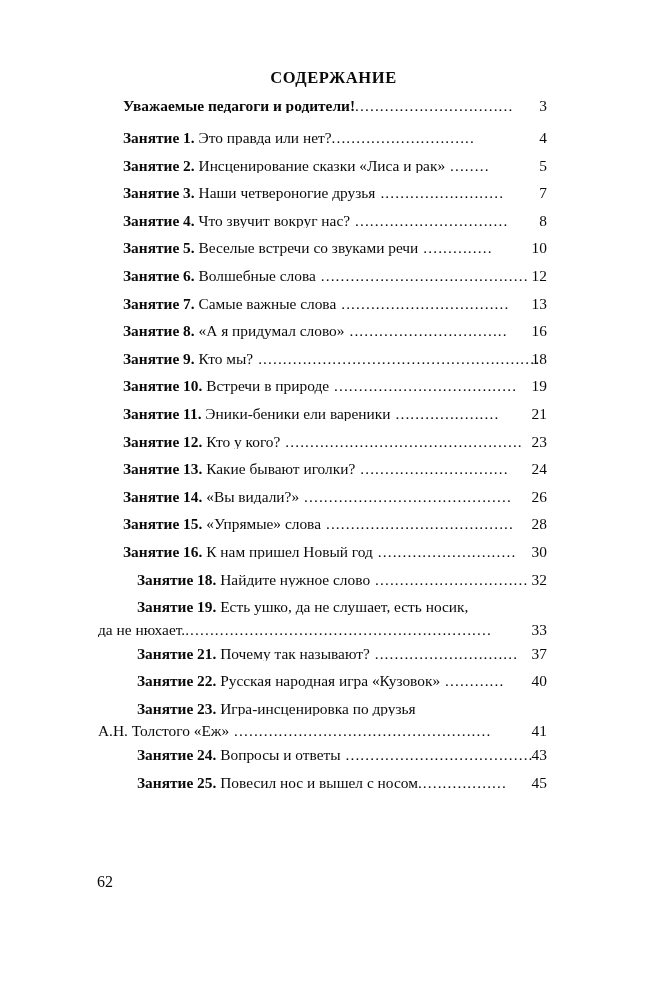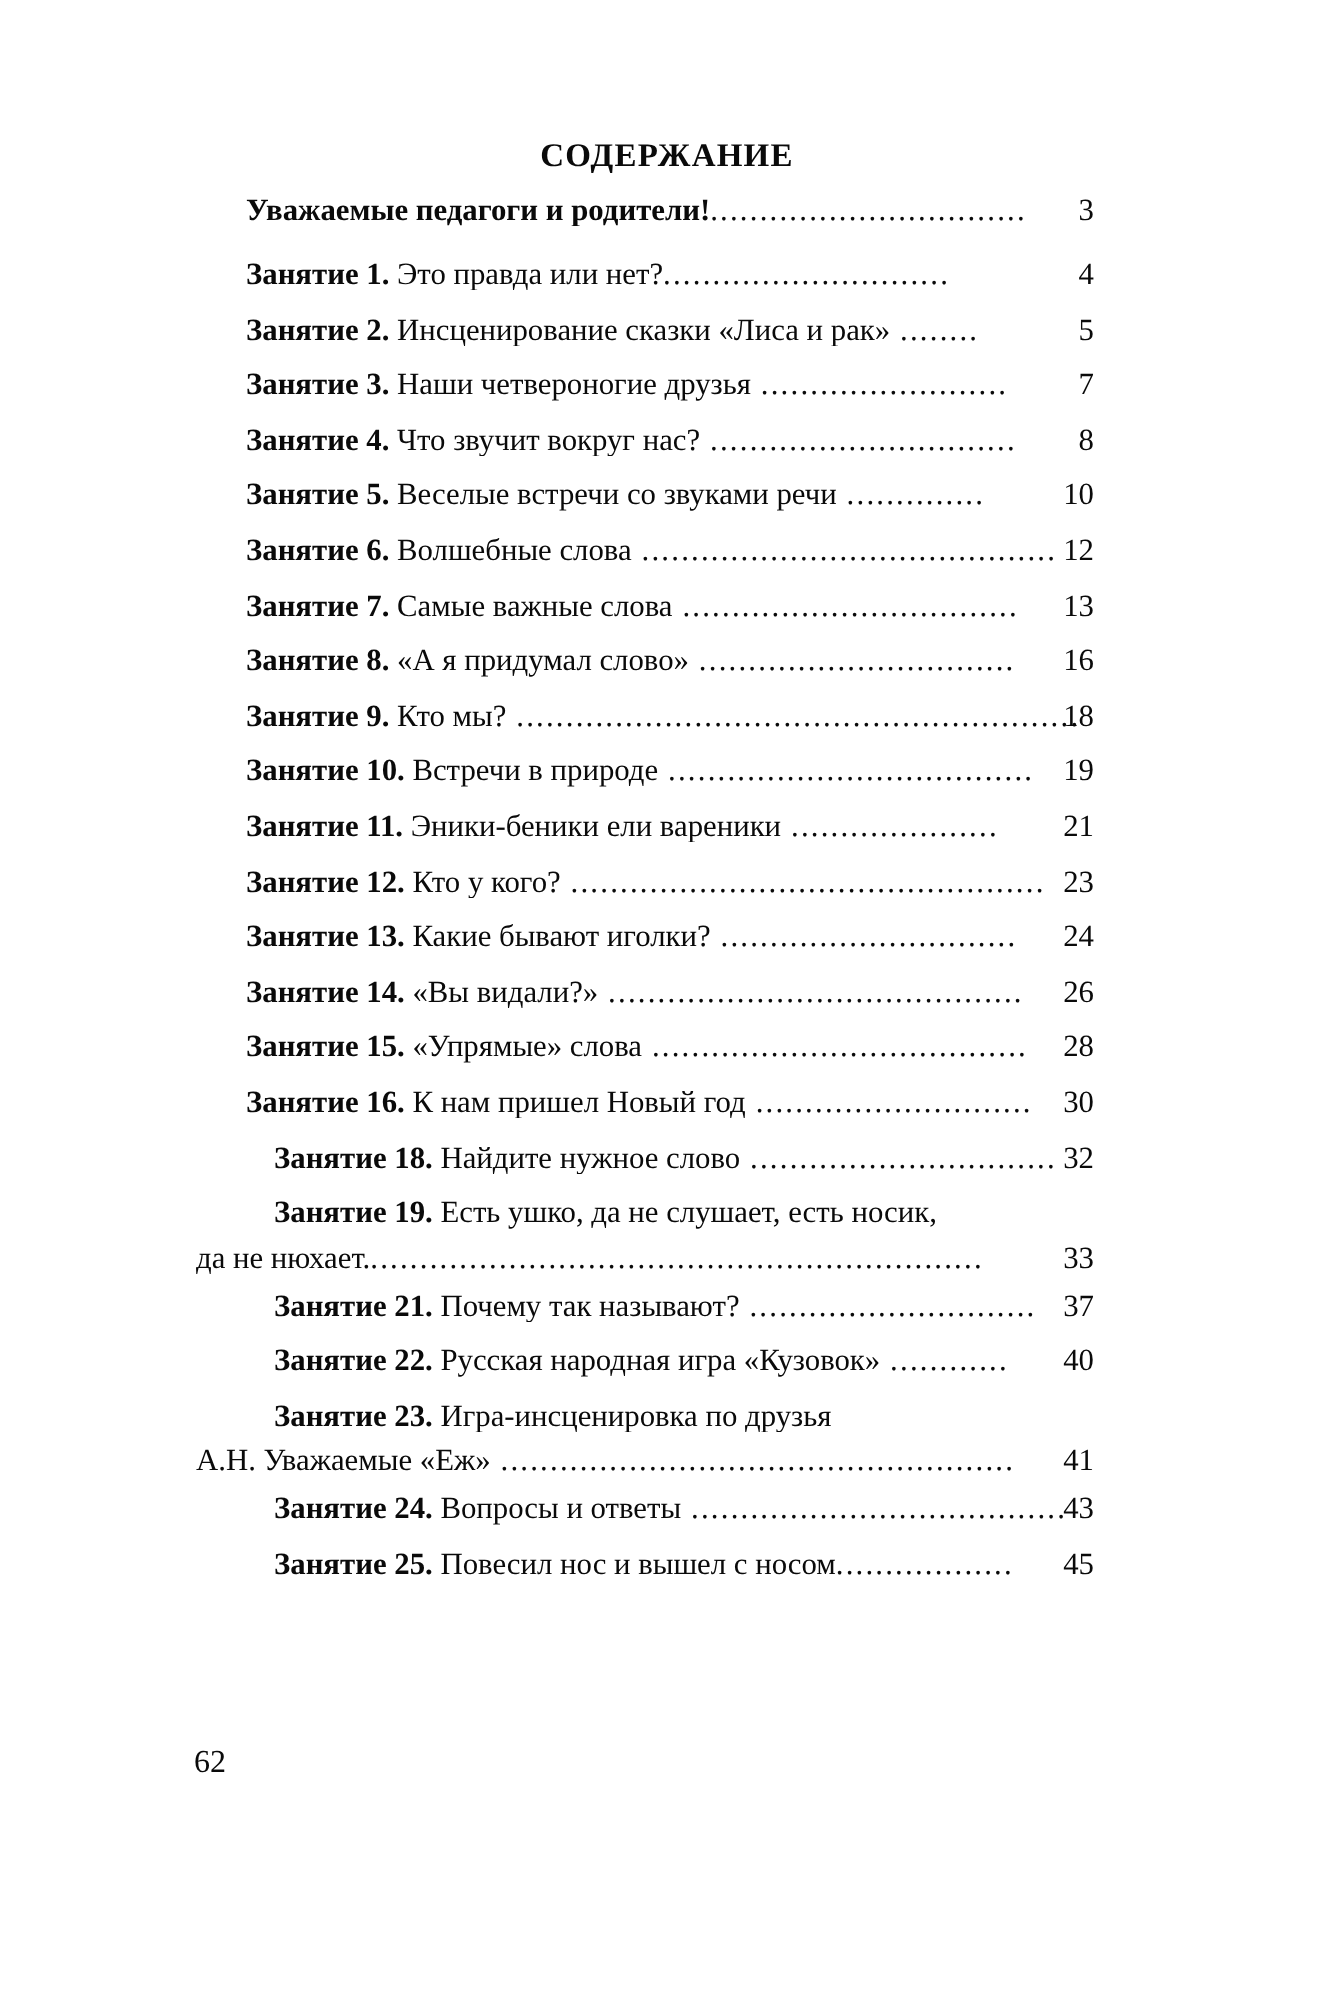"А.Н. Уважаемые «Еж»" span.txt { text: Уважаемые -> Толстого }
